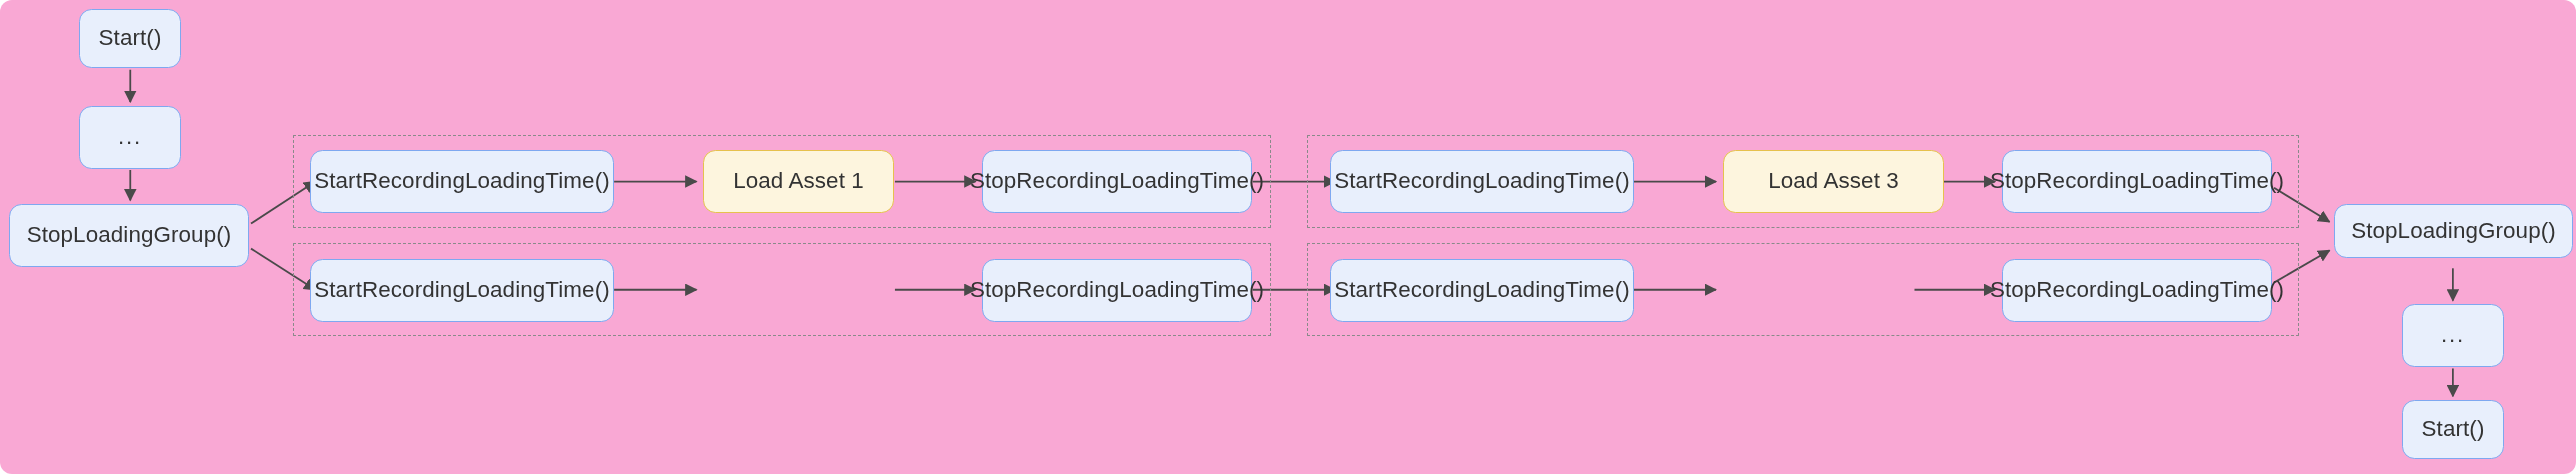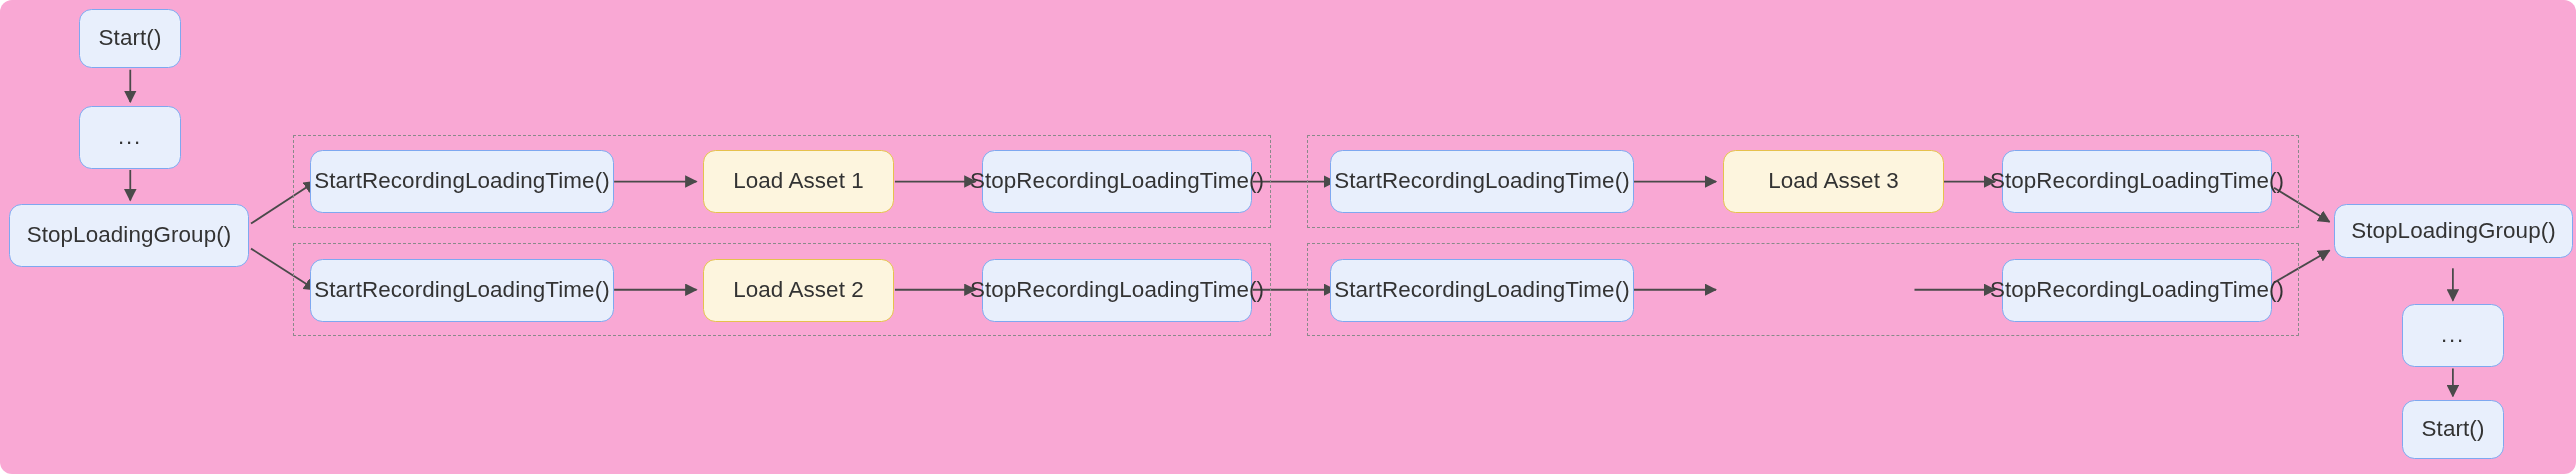"Load Asset 2" div.node { html: <div>Load Asset 2</div> -> none }
